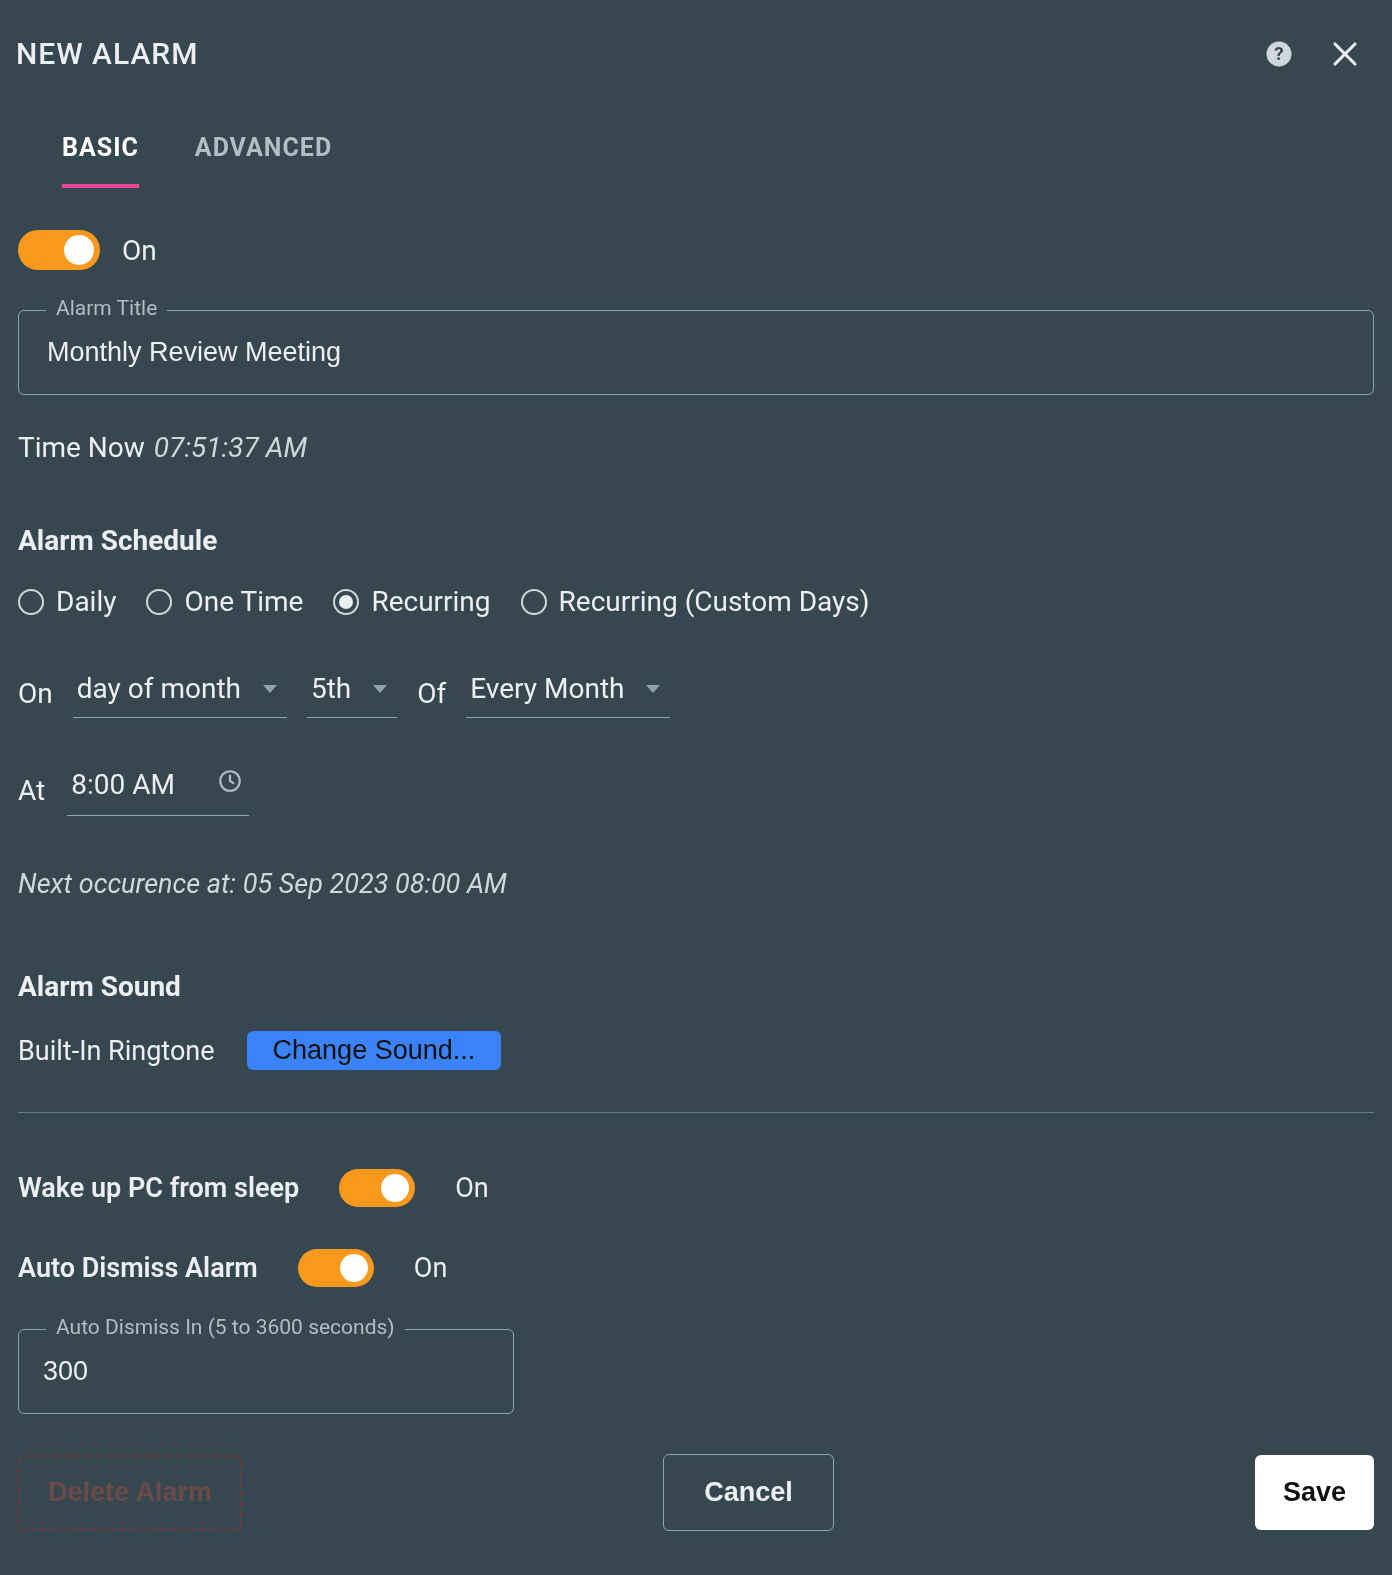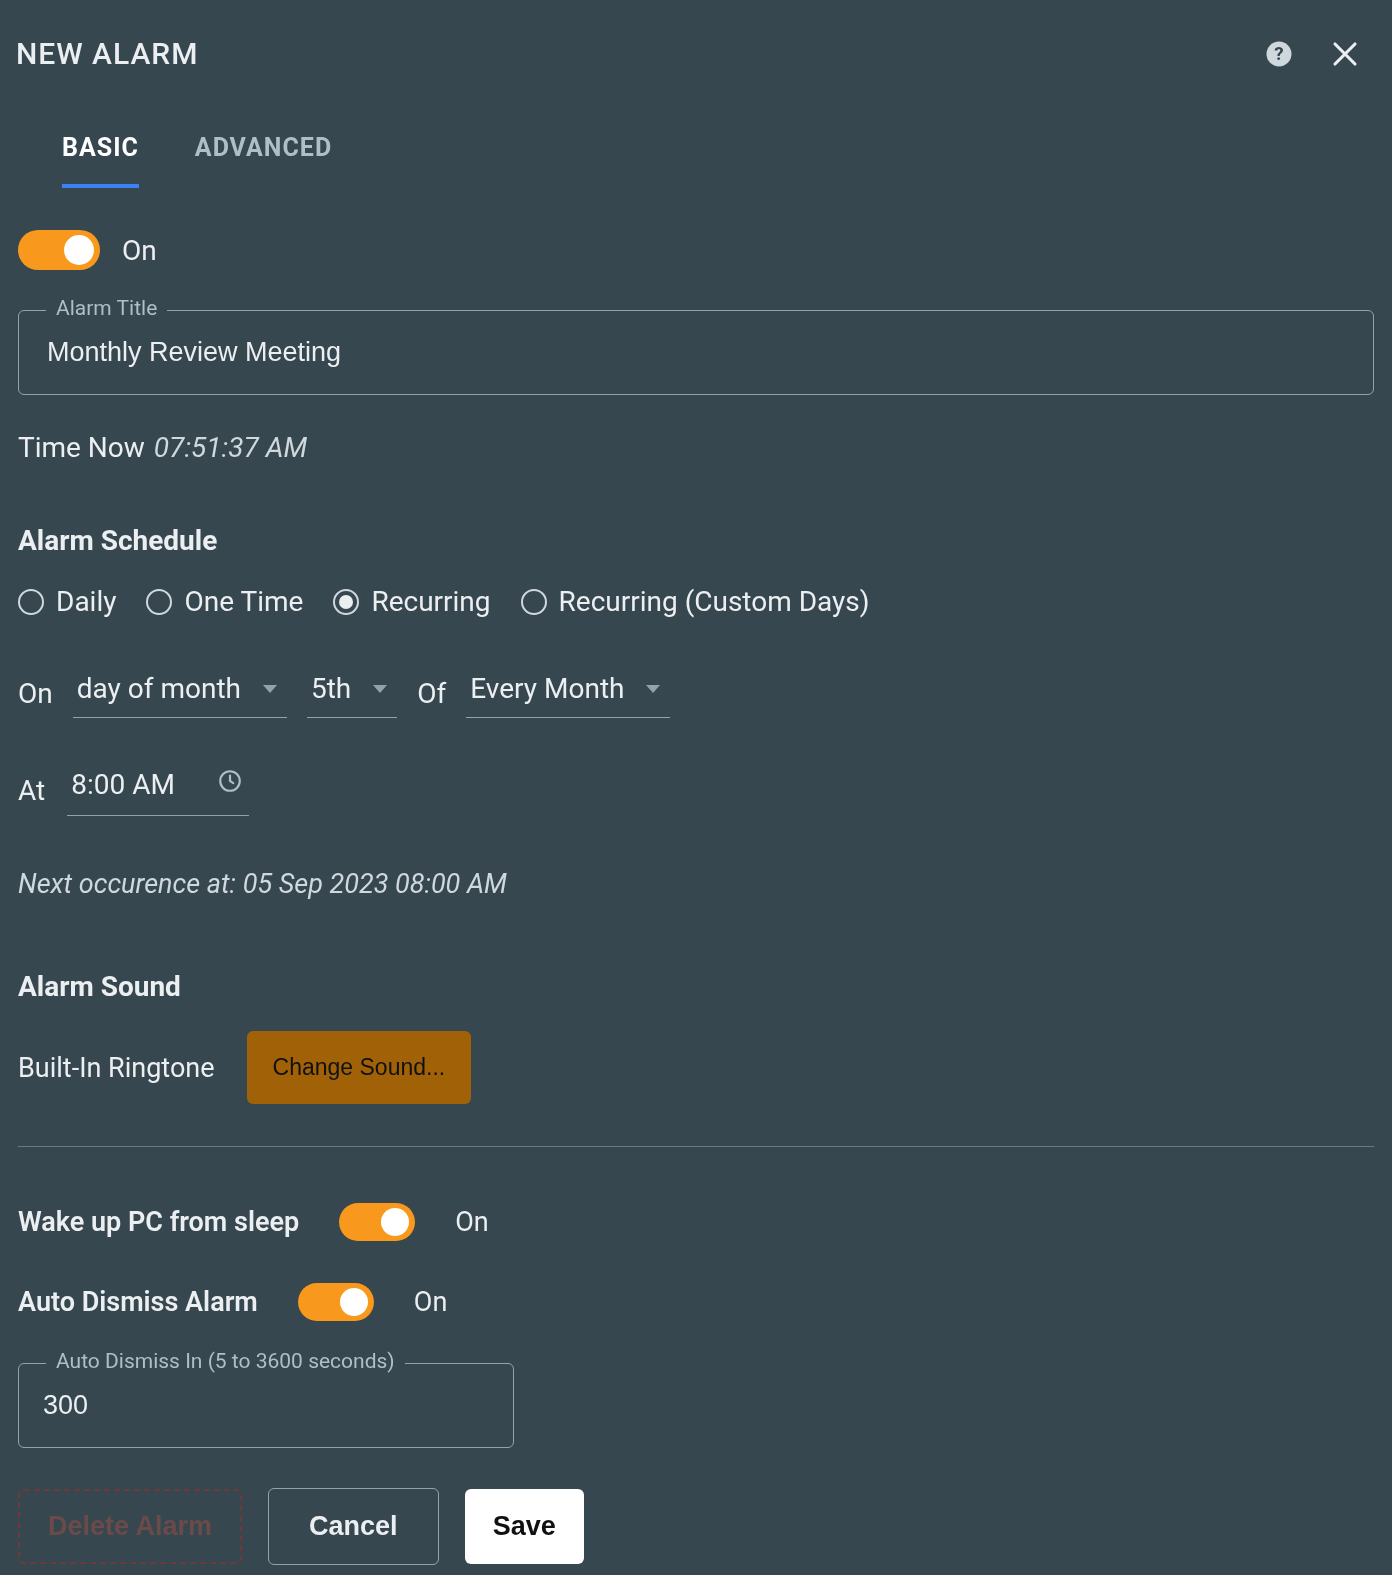"BASIC" .tab.active { border-bottom: 4px solid #3b82f6 -> 4px solid #ec4899 }
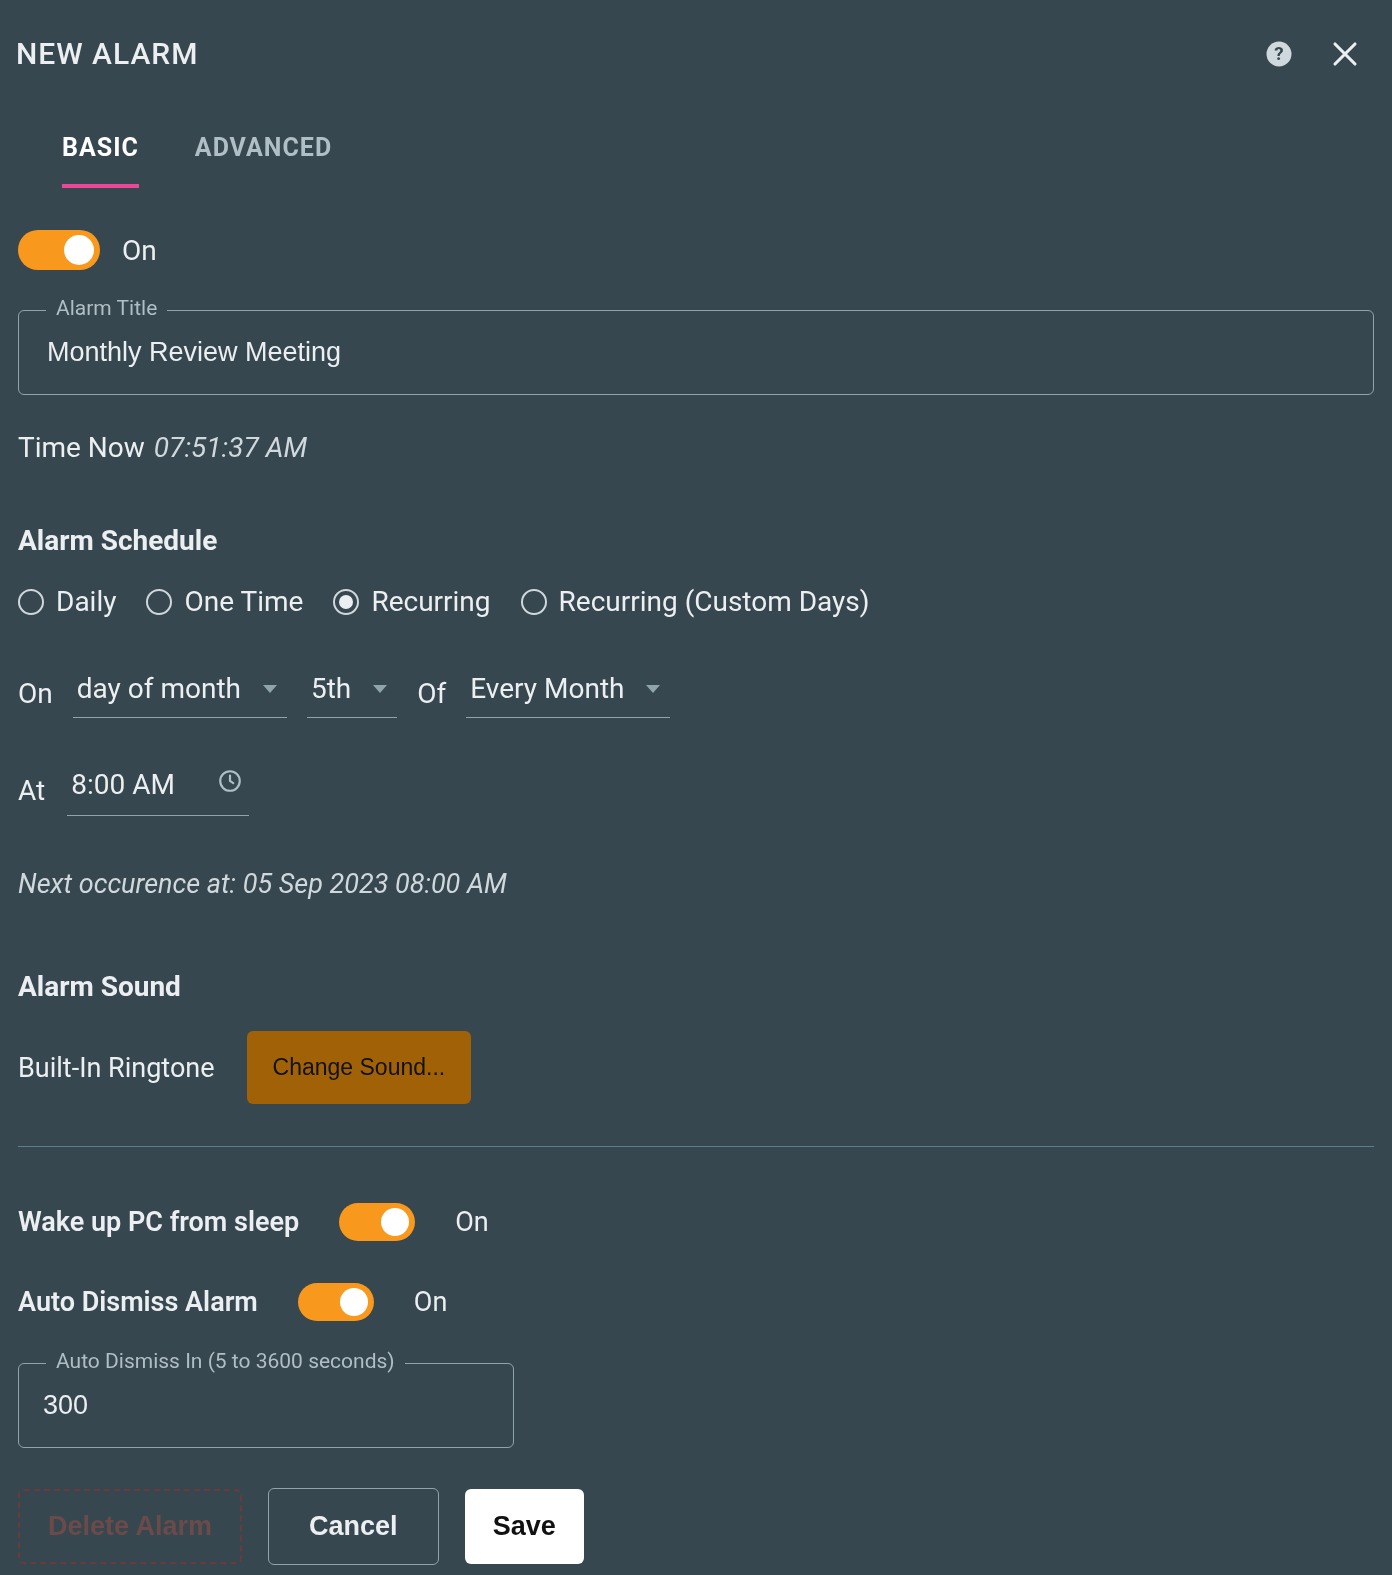"Change Sound..." .btn-white { background: #a16207 -> #3b82f6; font-size: 23px -> 27px; padding: 23px 26px -> 4px 26px }
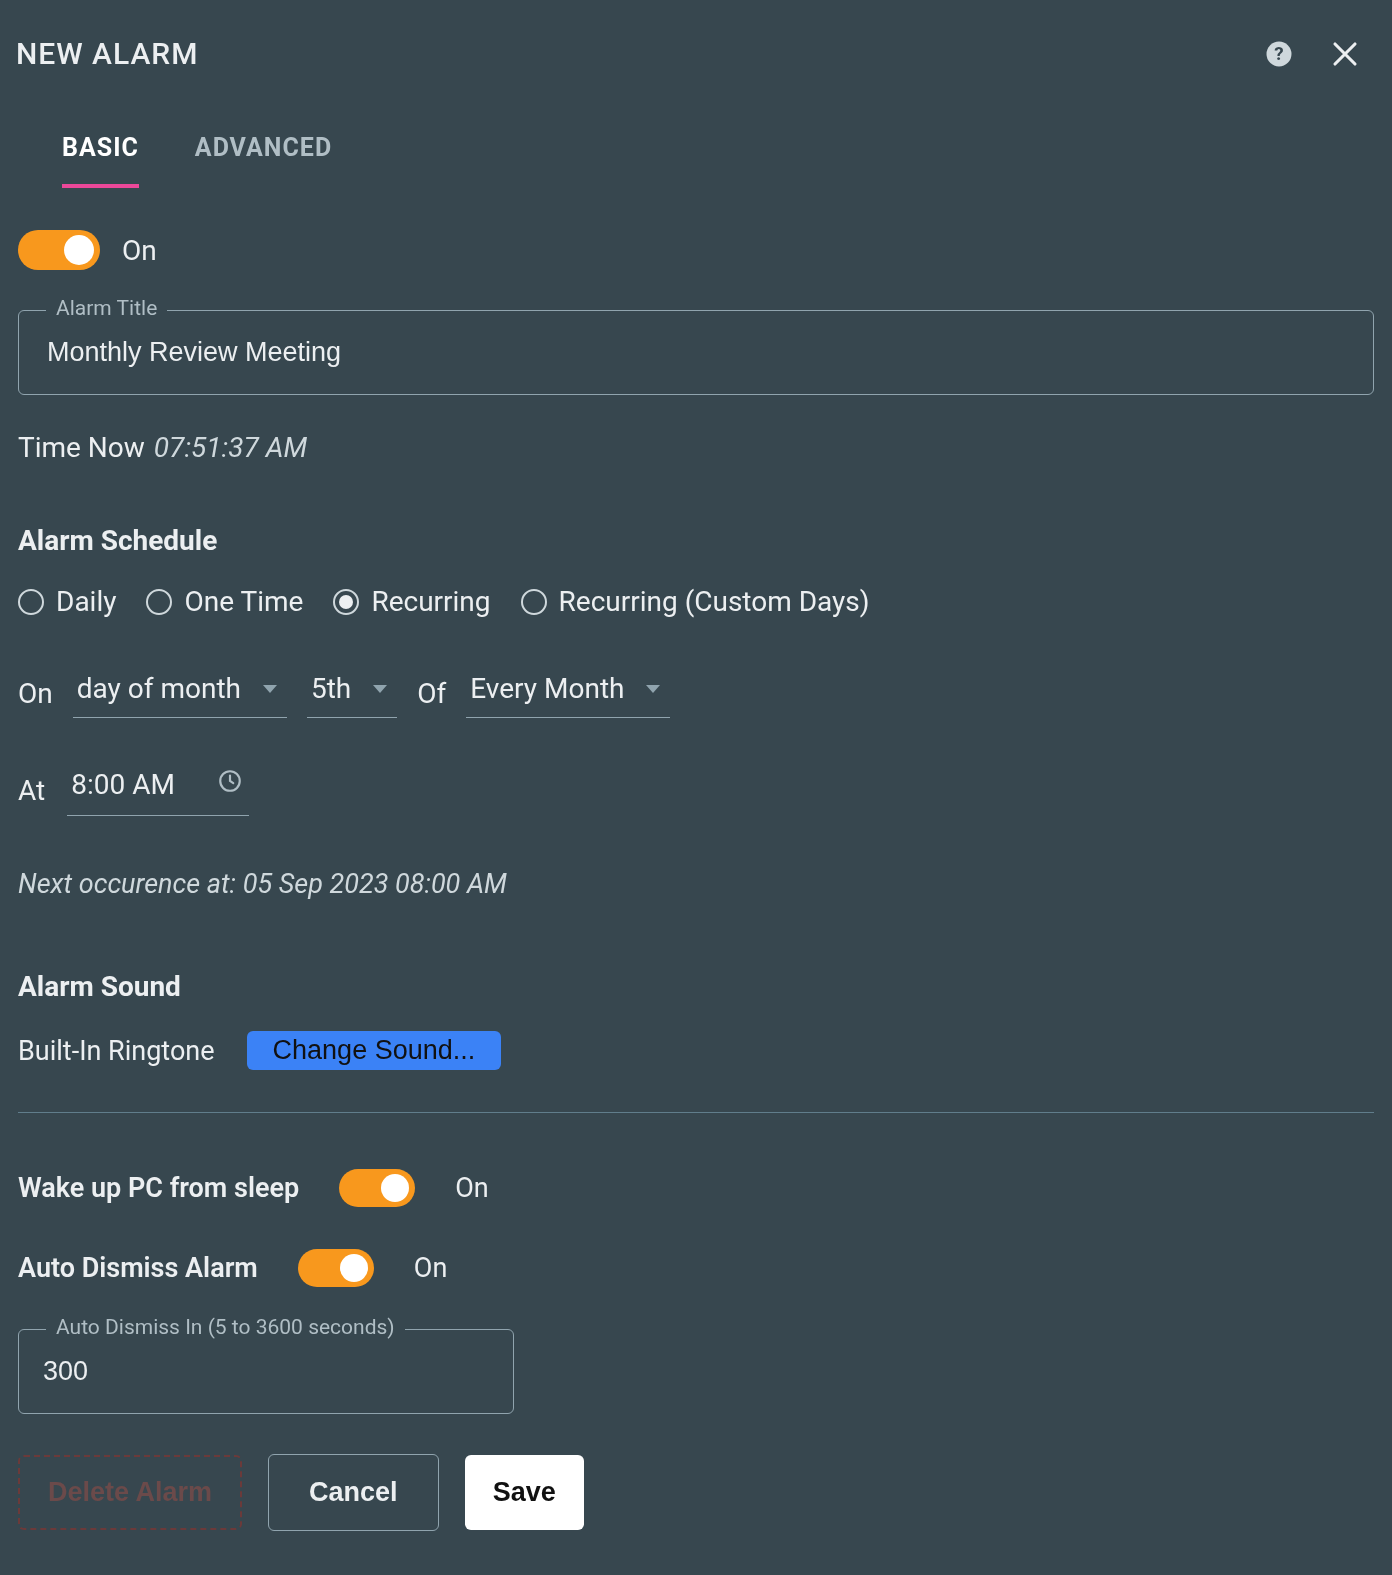"Delete Alarm" .footer-btns { gap: 26px -> none; justify-content: flex-start -> space-between }
